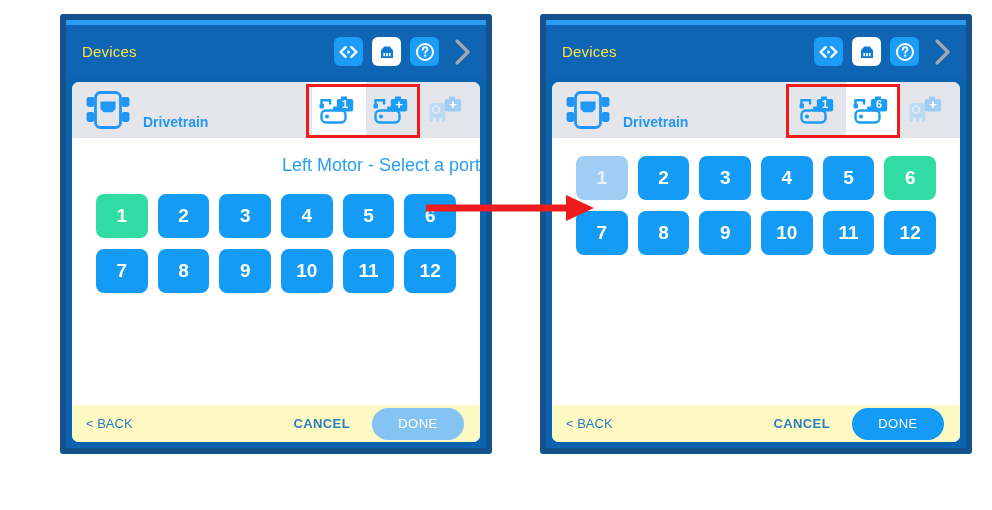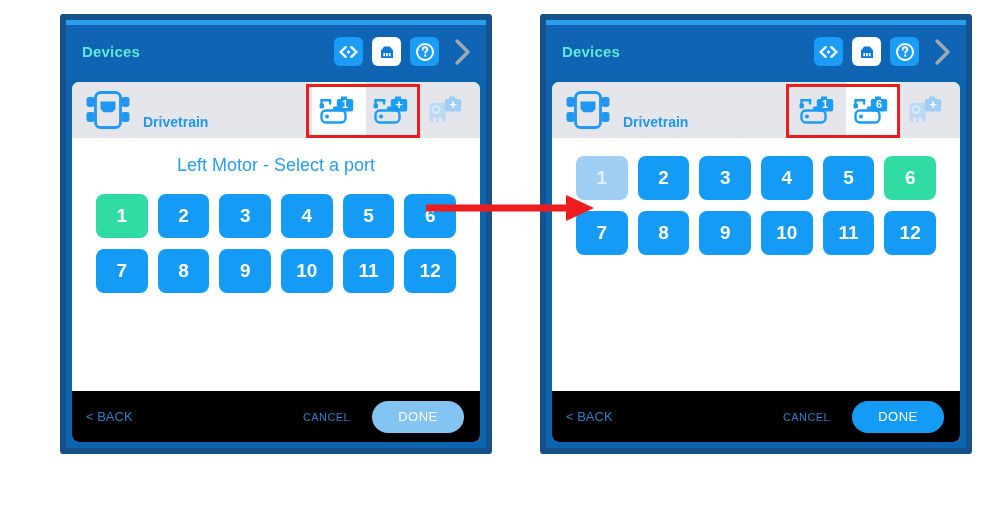"Devices" .appbar-title { color: #5eead4 -> #fde047; font-weight: bold -> normal }
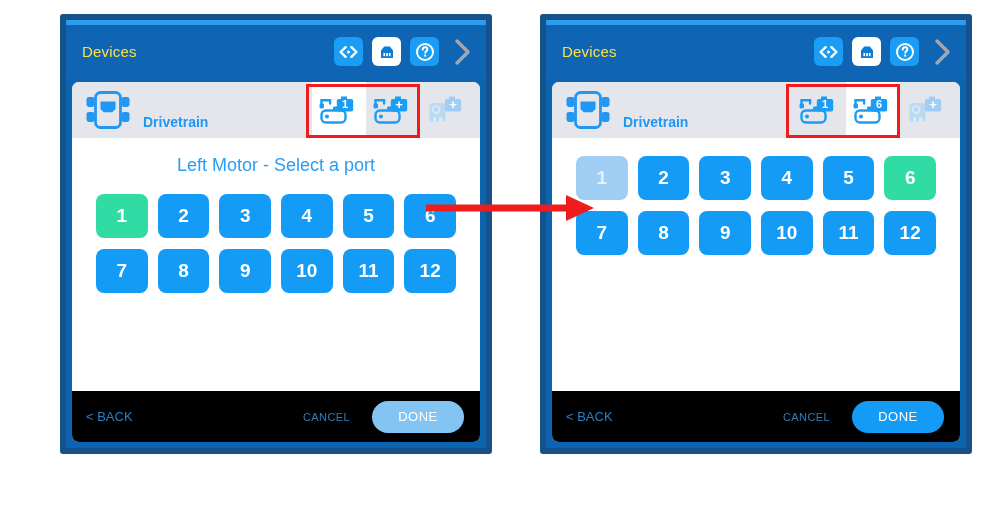"Left Motor - Select a" .chooser-title { text-align: center -> right }
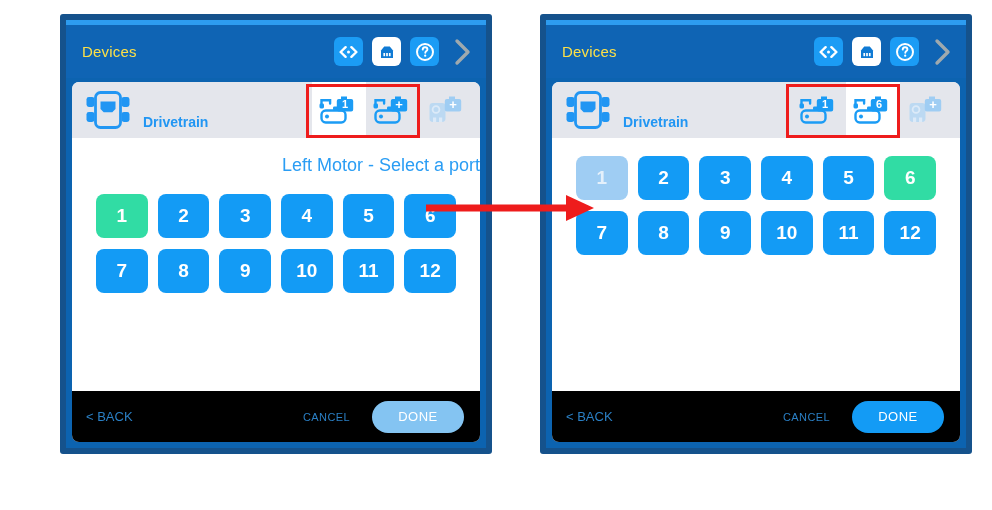"< BACK" .footer { background: #000000 -> #fef9c3; height: 51px -> 37px }
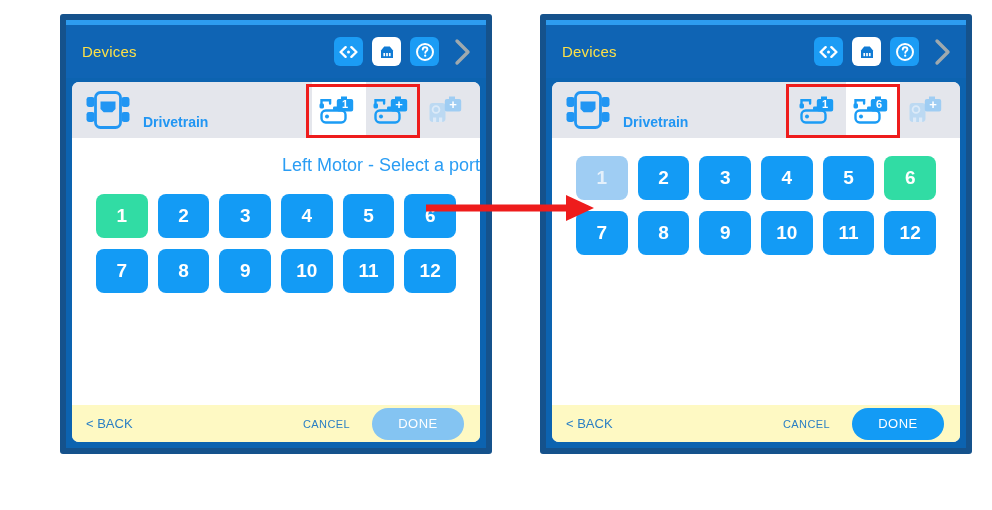"CANCEL" .cancel { font-size: 11px -> 13px; font-weight: none -> bold }
